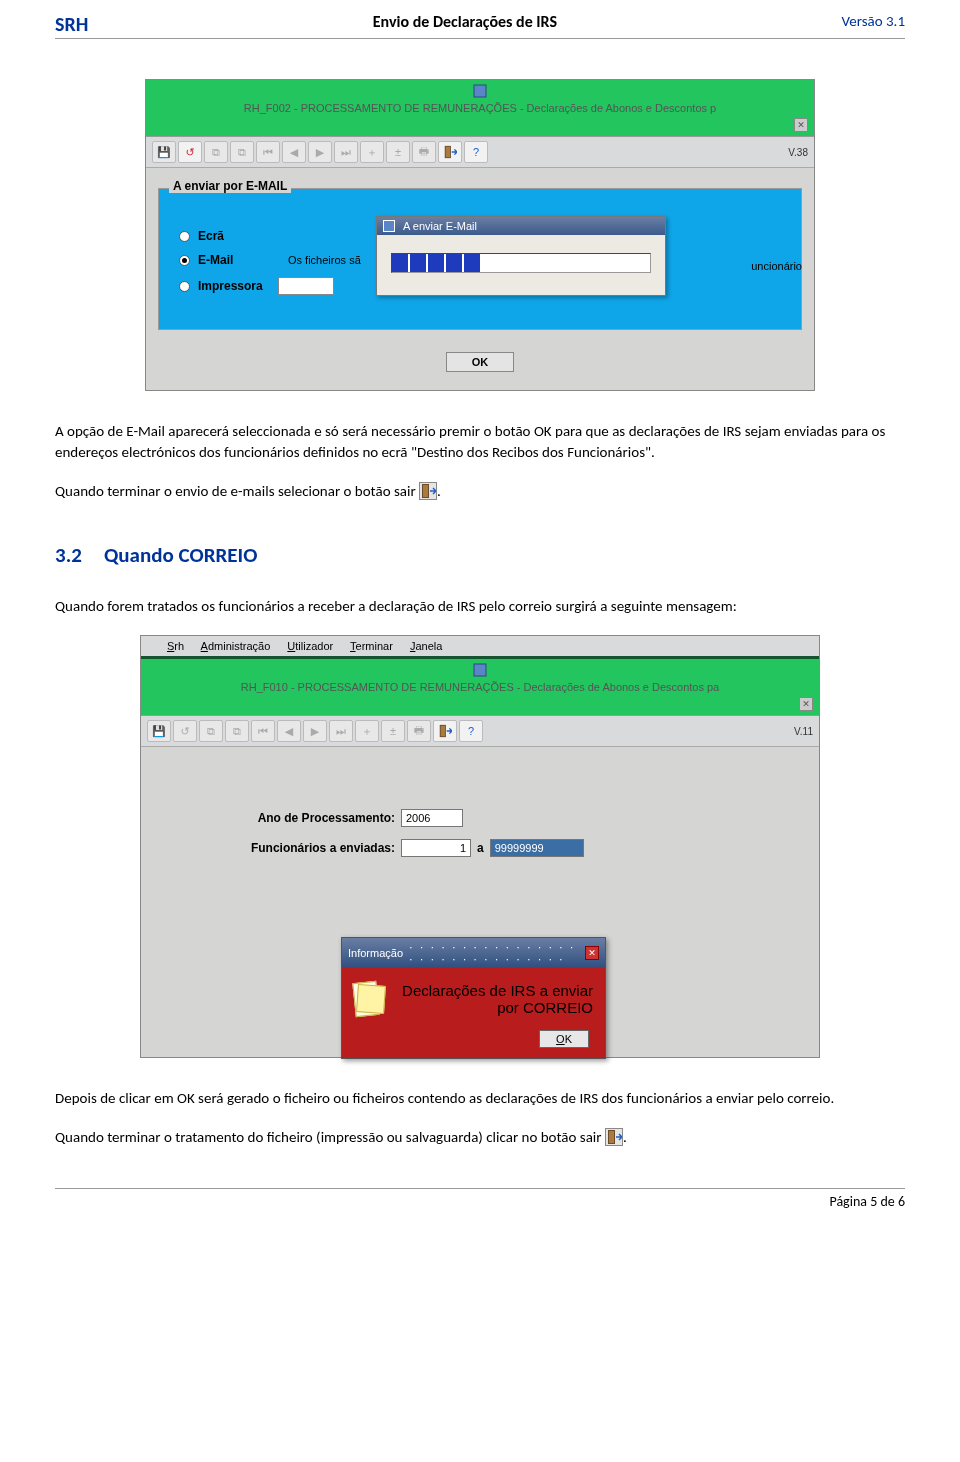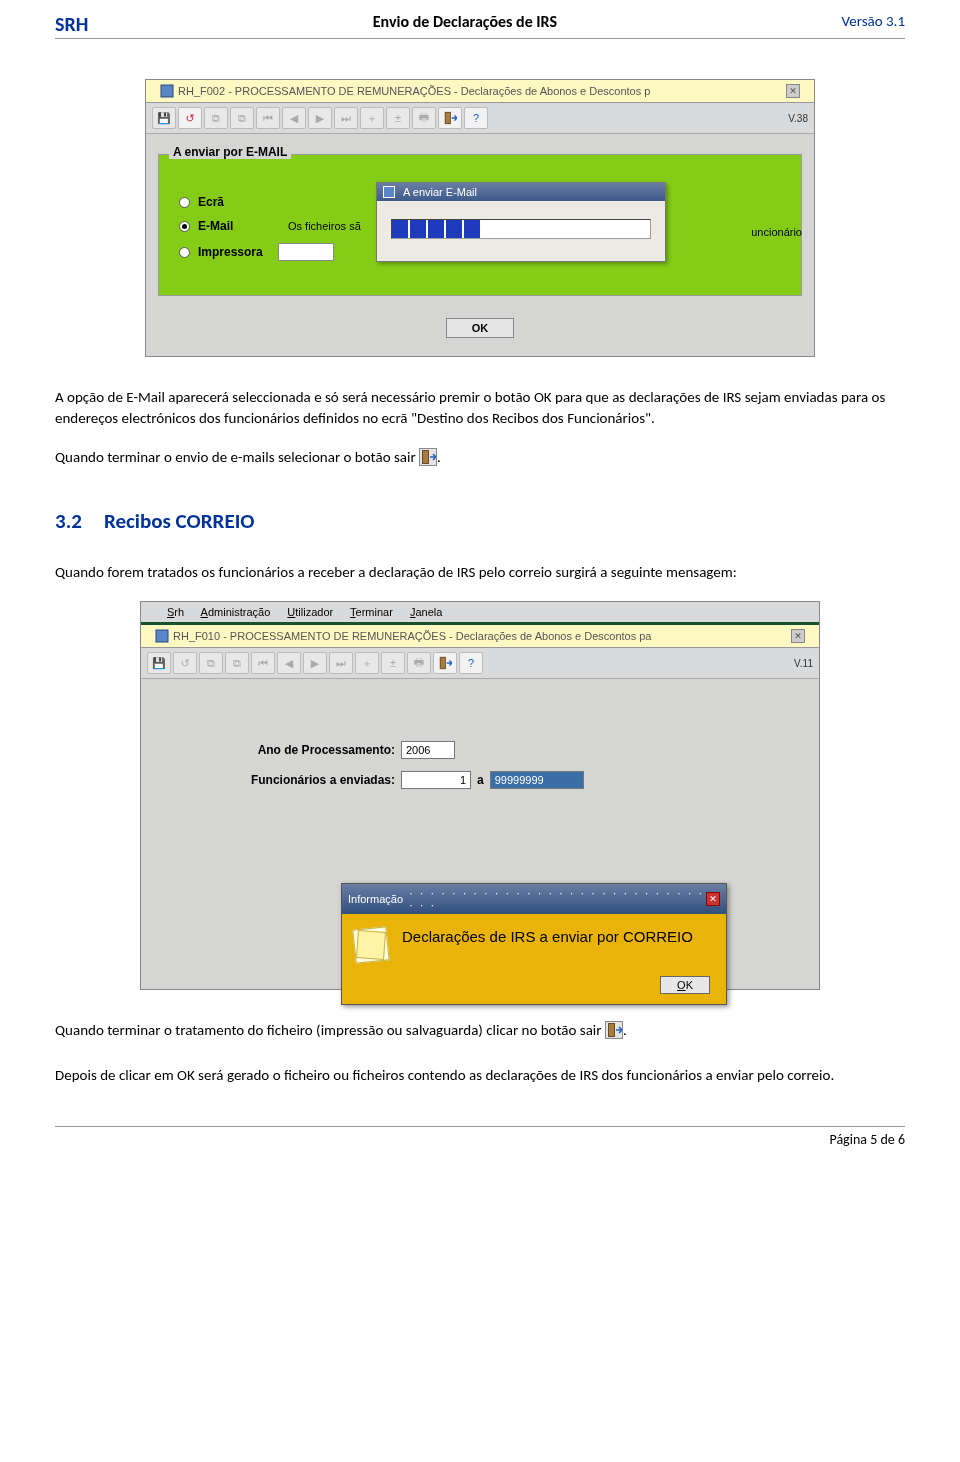"RH_F002 - PROCESSAMENTO DE REMUNERAÇÕES" .win-titlebar { background: #fef9c3 -> #22c55e; flex-direction: none -> column; padding: 4px 14px -> 4px 6px }
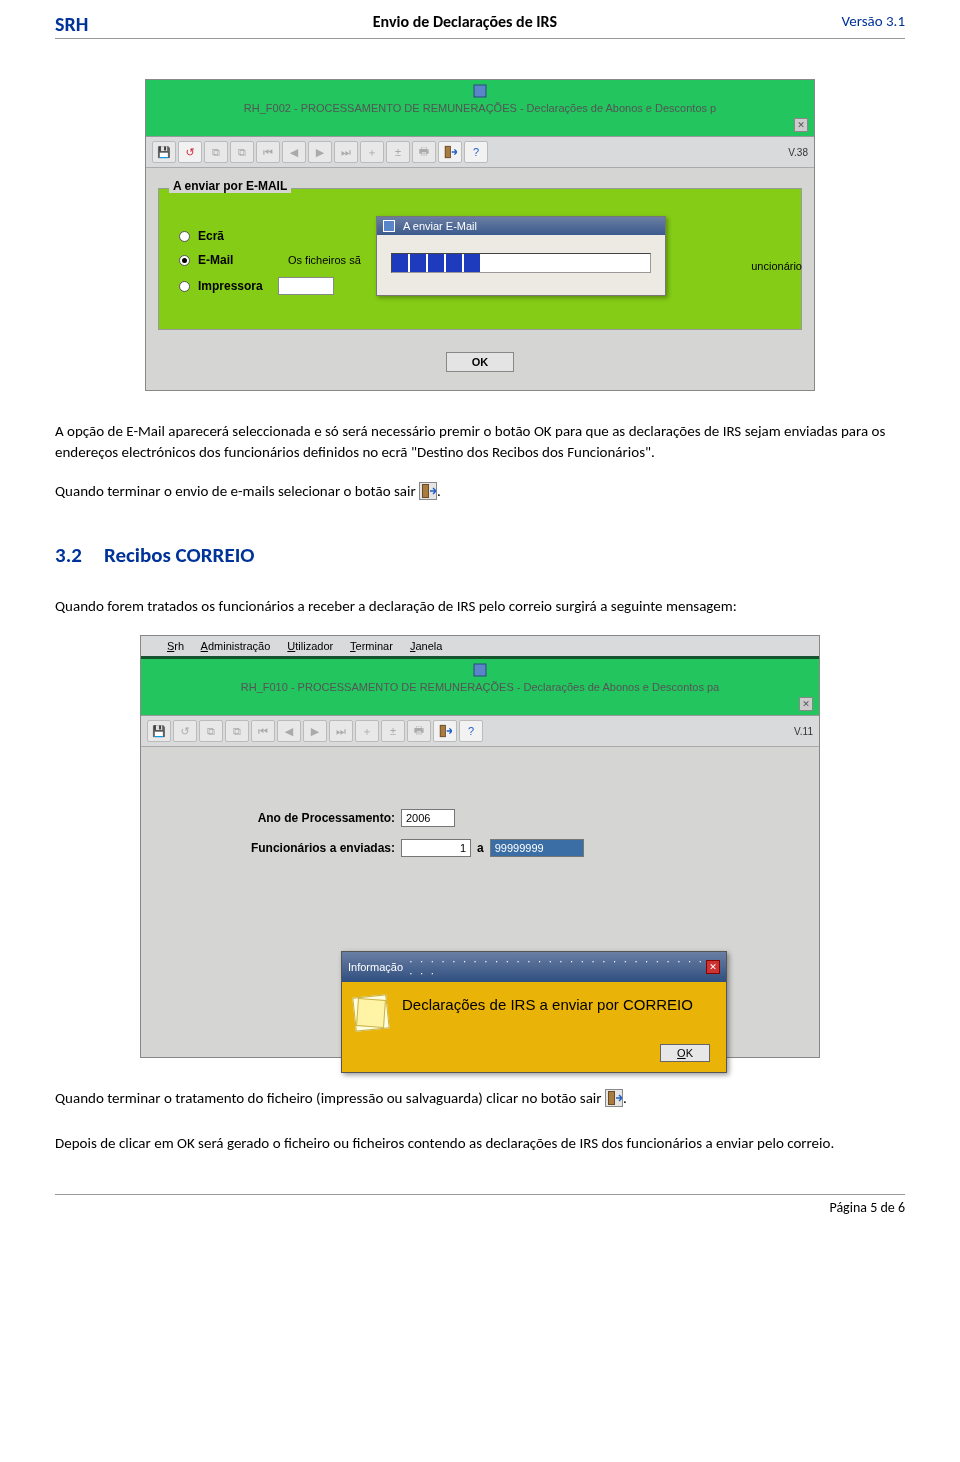"A enviar por E-MAIL" .groupbox { background: #84cc16 -> #0ea5e9 }
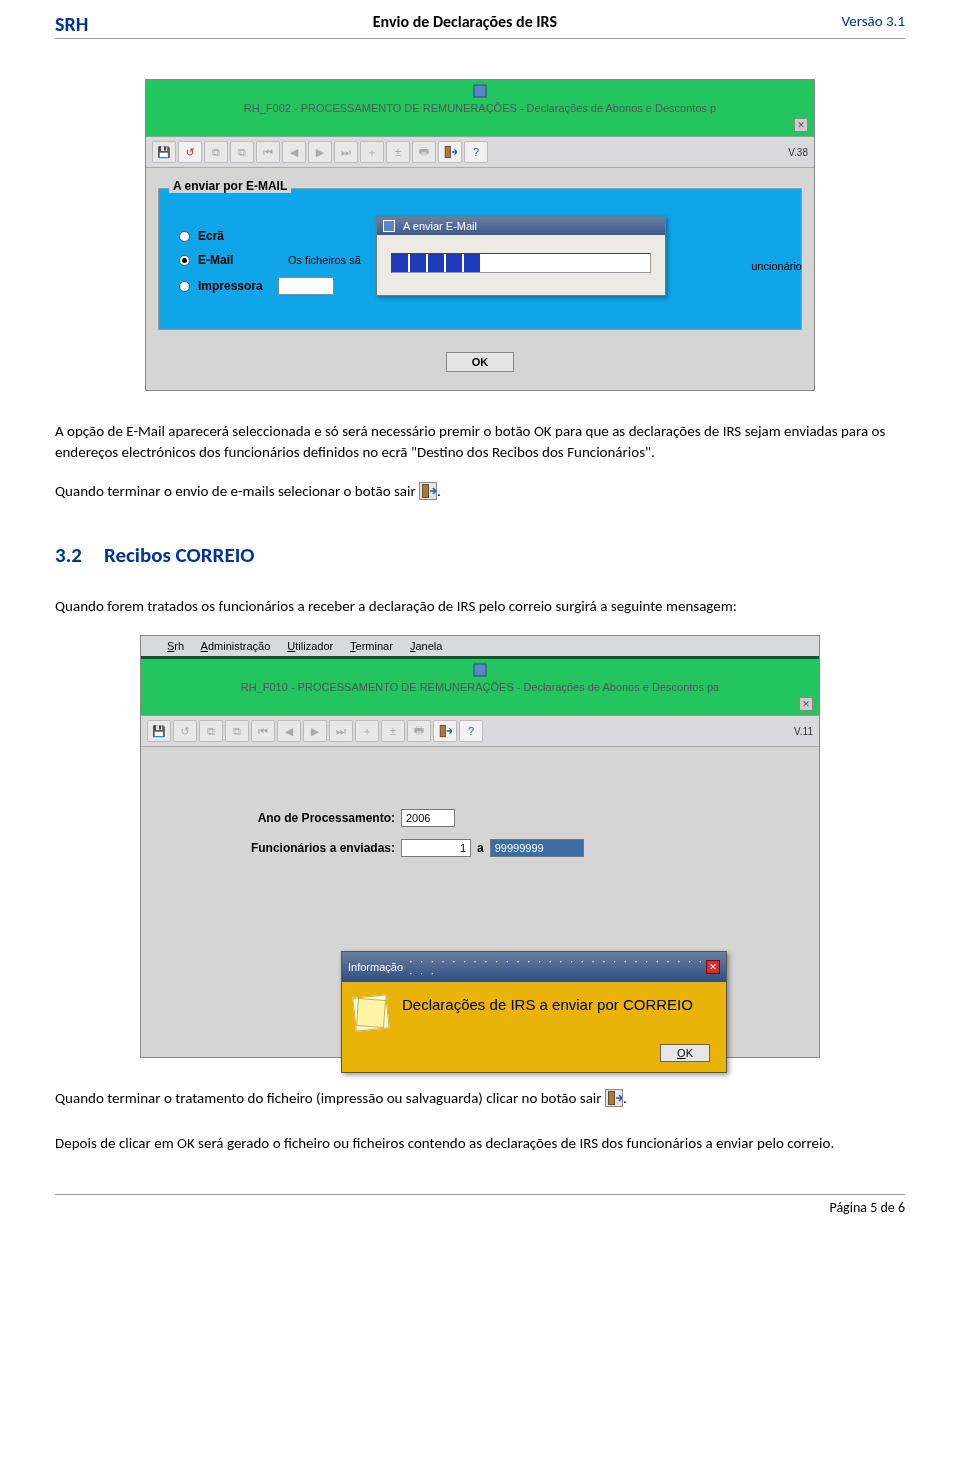"Recibos CORREIO" span { text: Recibos -> Quando }
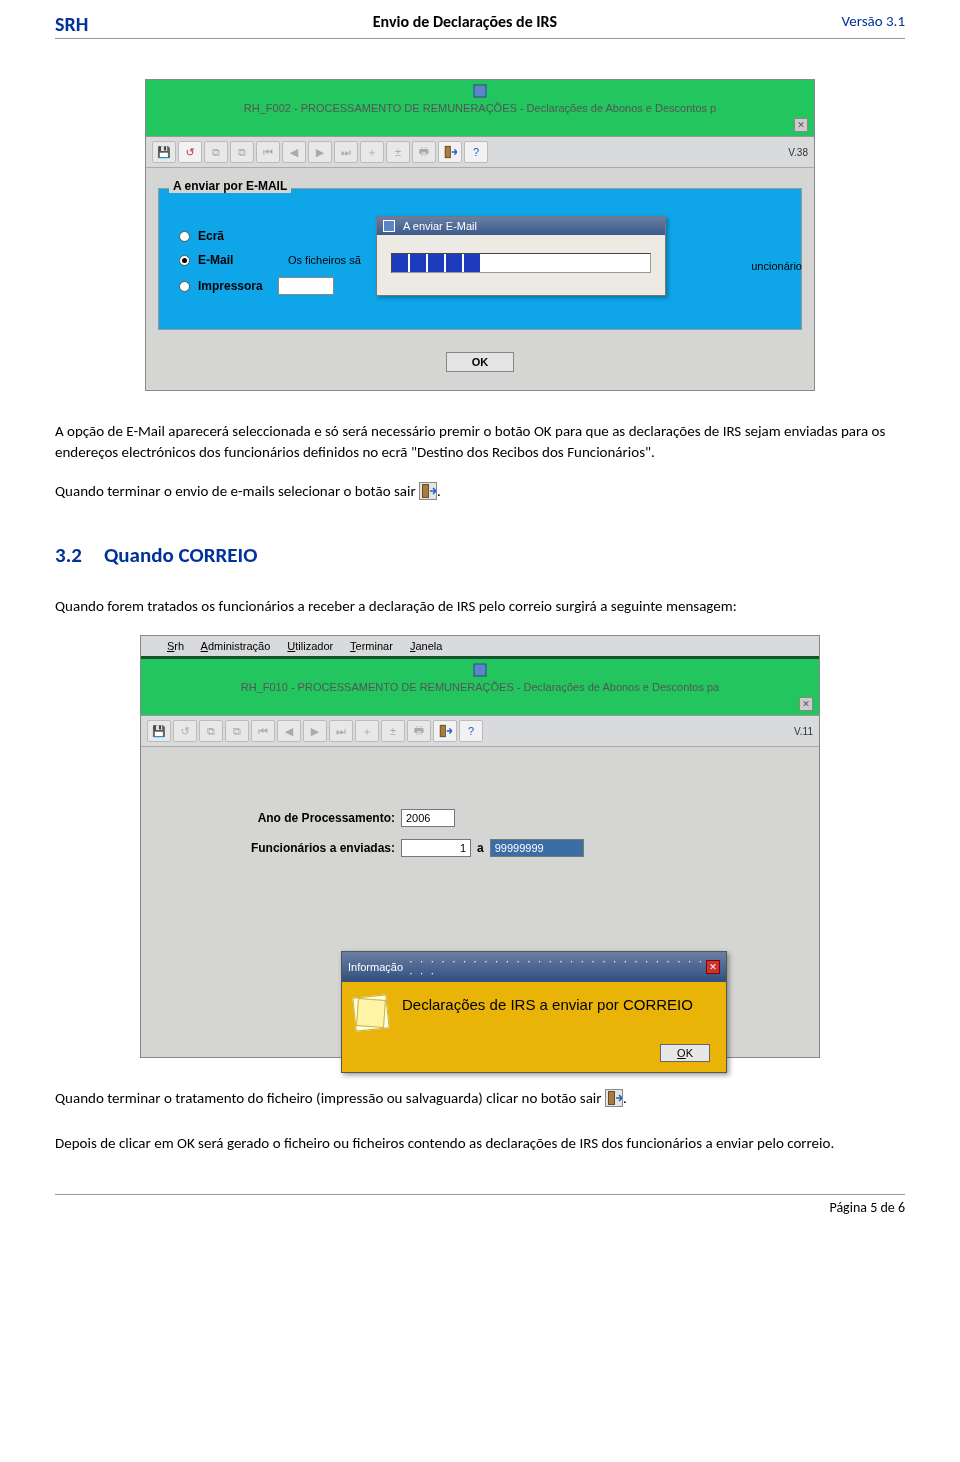"2006" .txt-in.ano { width: 54px -> 62px }
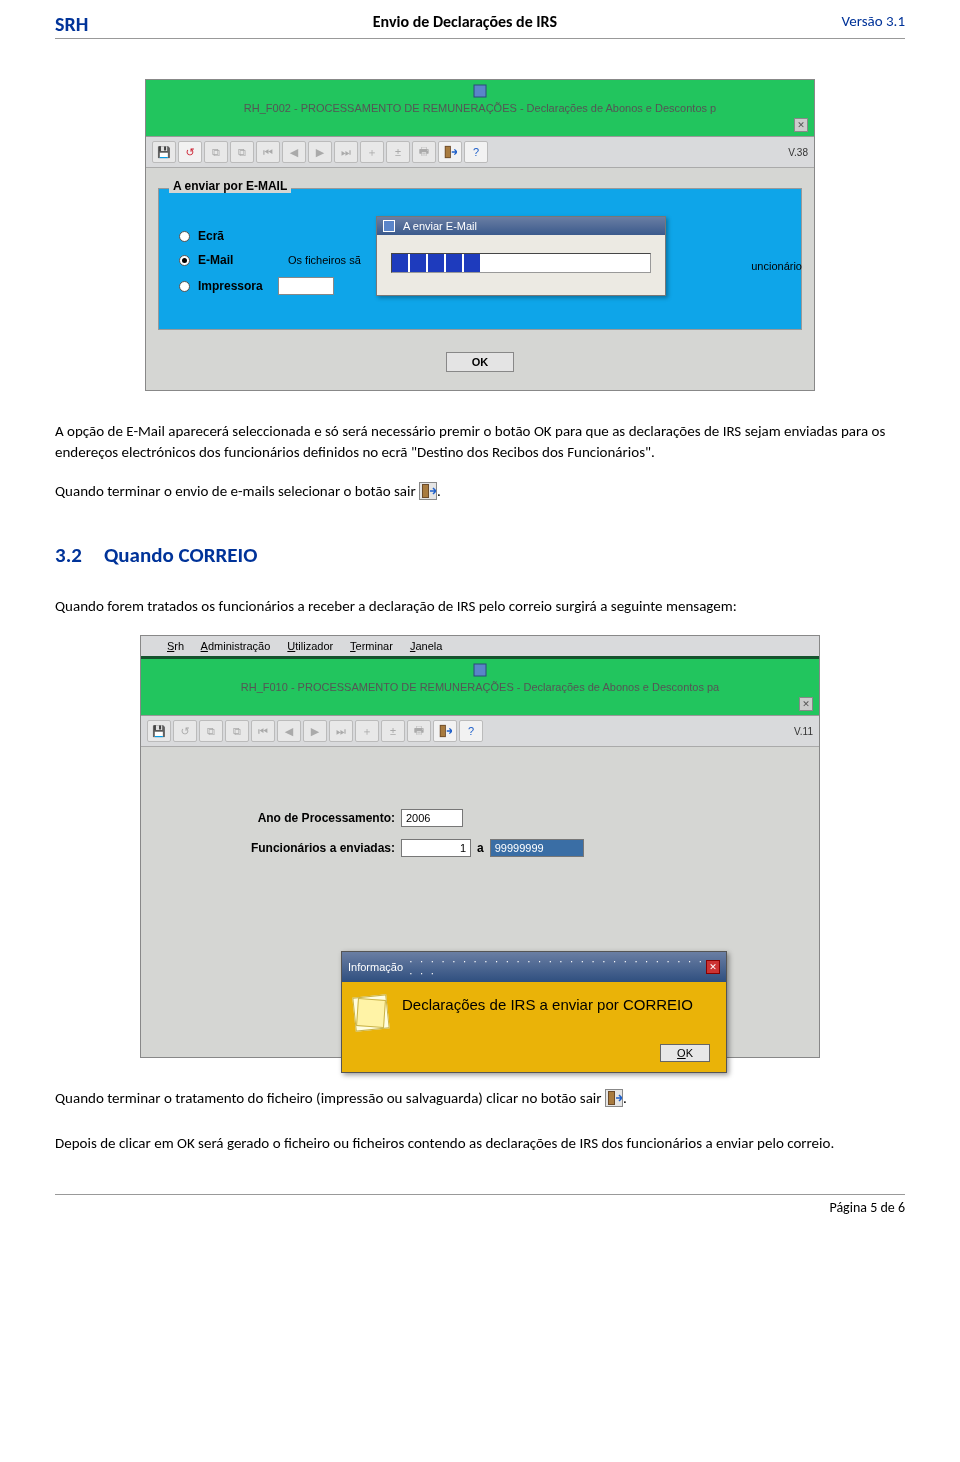"Informação" .info-dialog { background: #eab308 -> #b91c1c; top: 204px -> 190px; width: 386px -> 265px }
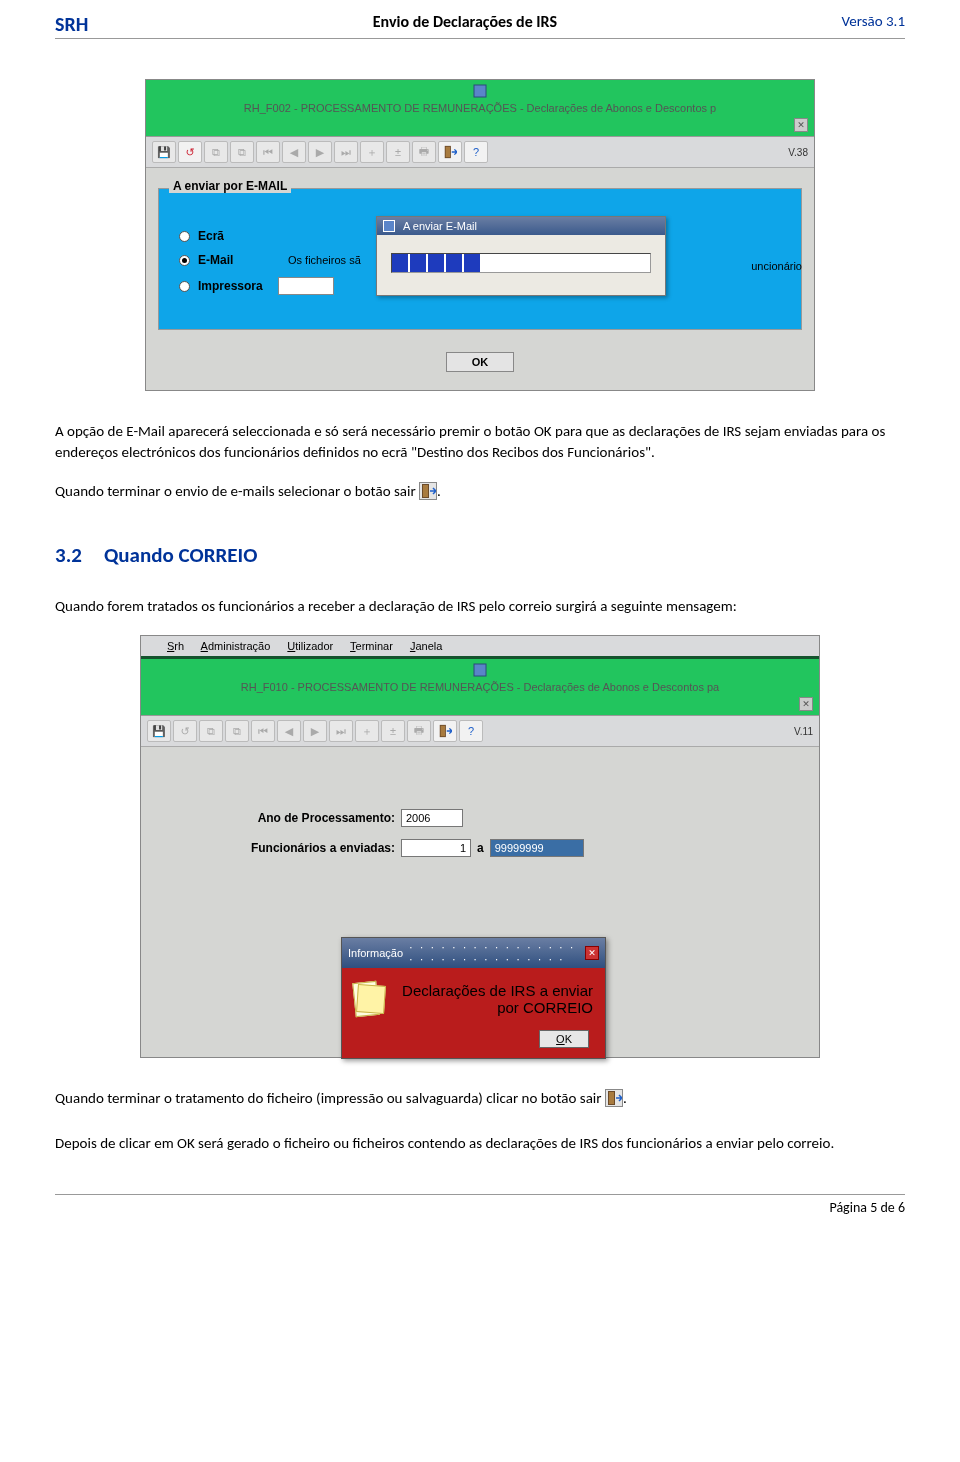"Quando terminar o tratamento do" p.body-text { order: before "Depois de clicar em OK" -> after "Depois de clicar em OK" }
